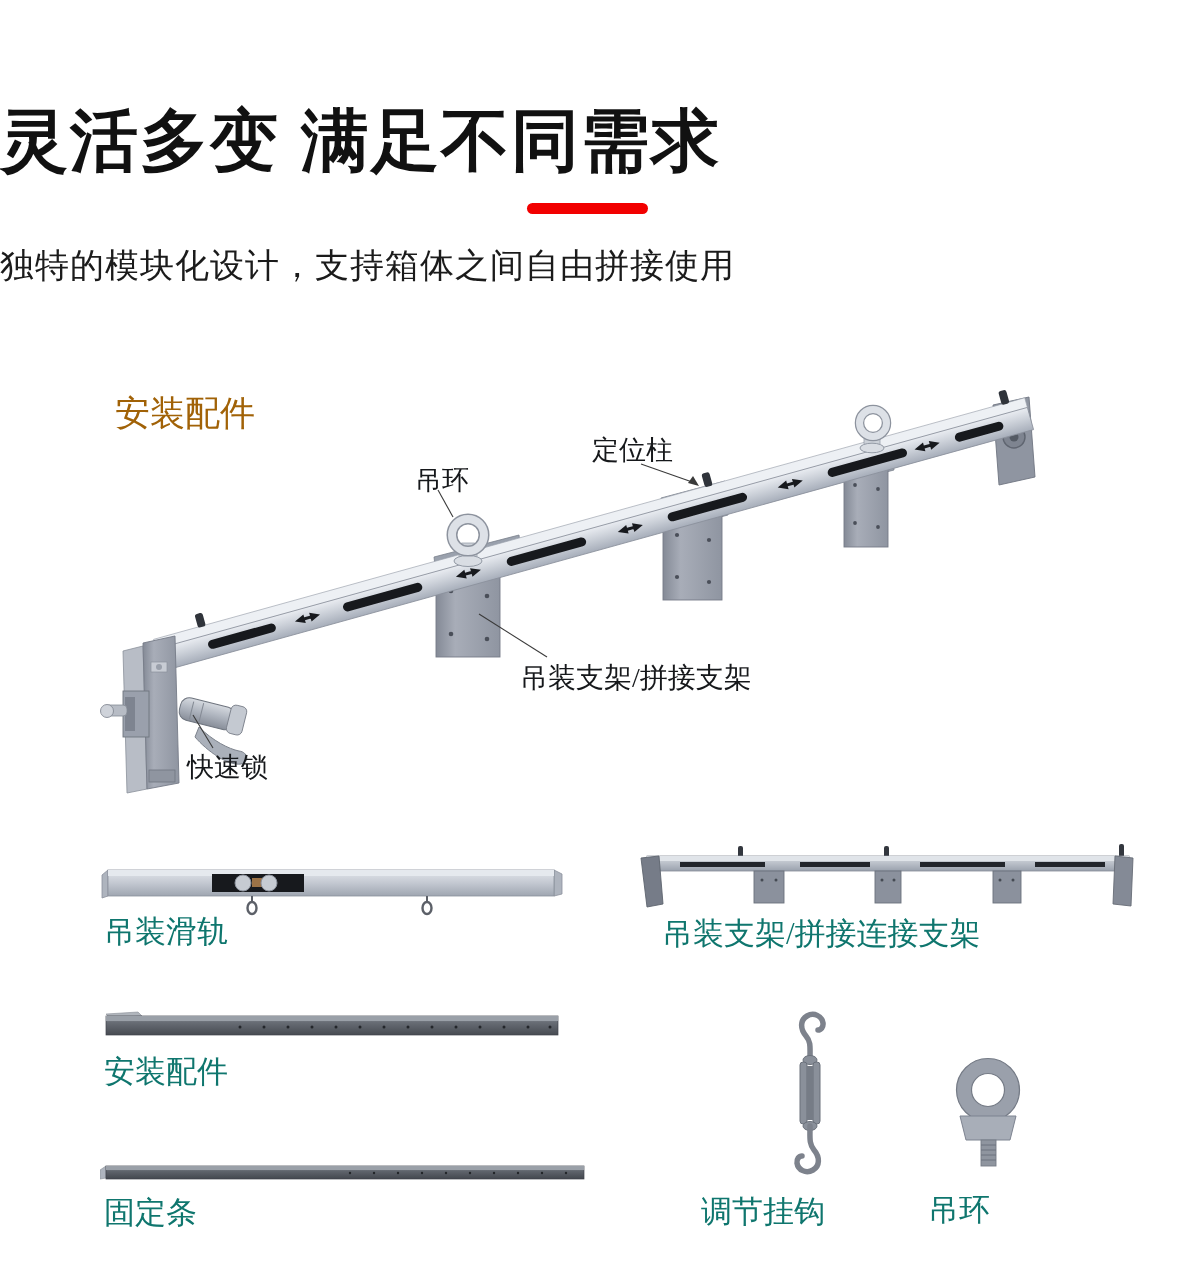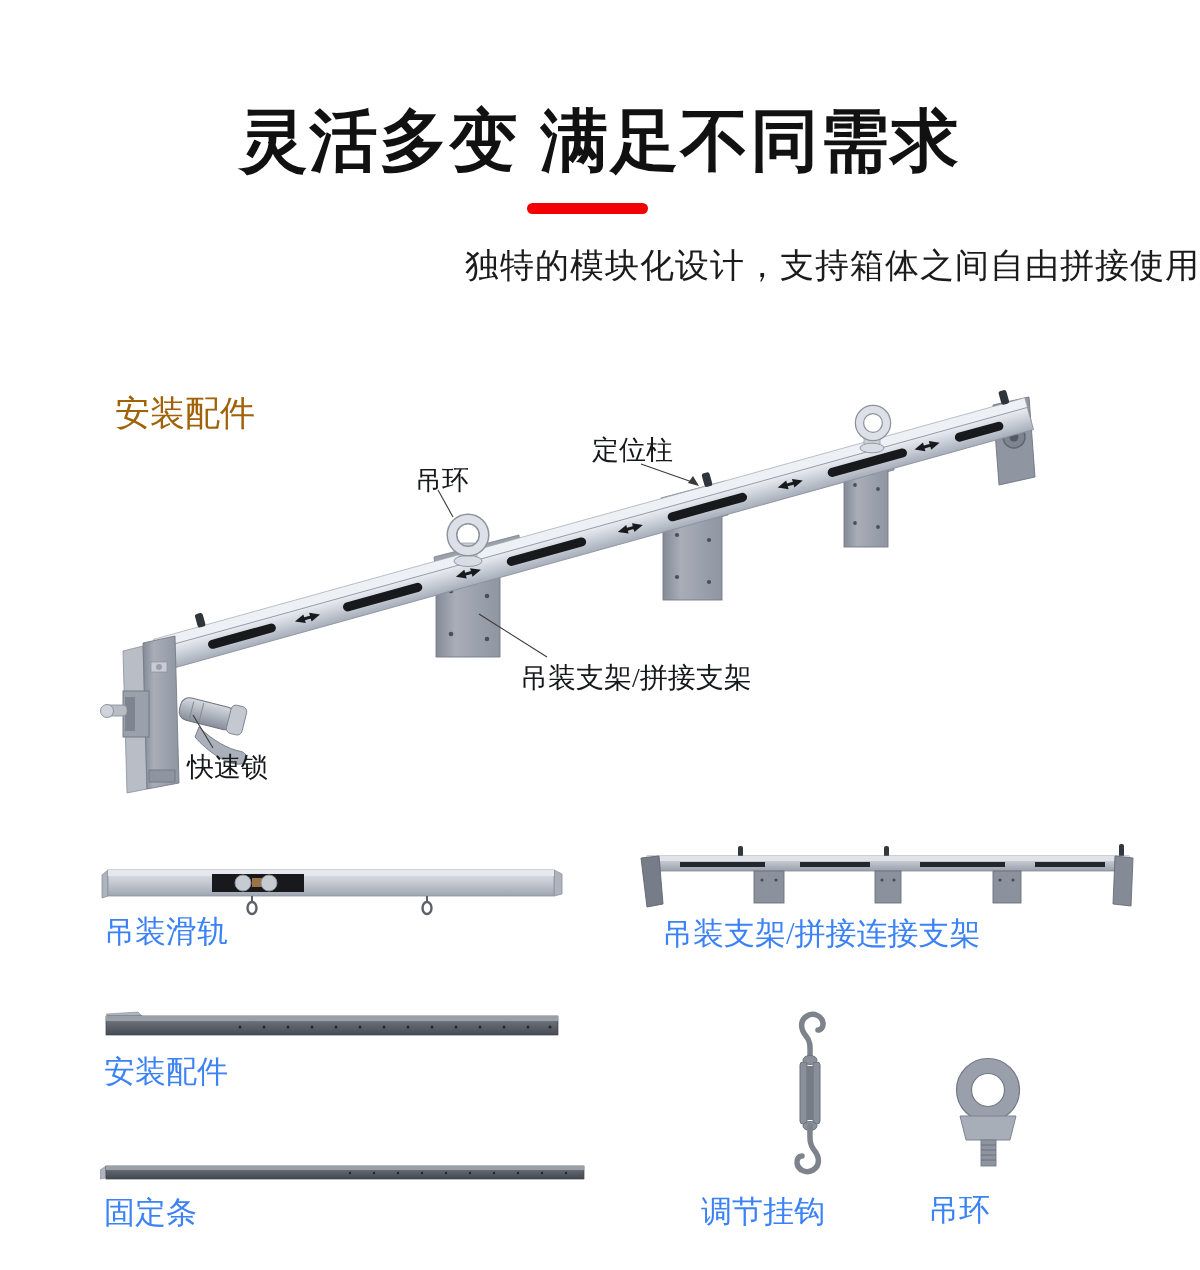"灵活多变 满足不同需求" .title { text-align: center -> none }
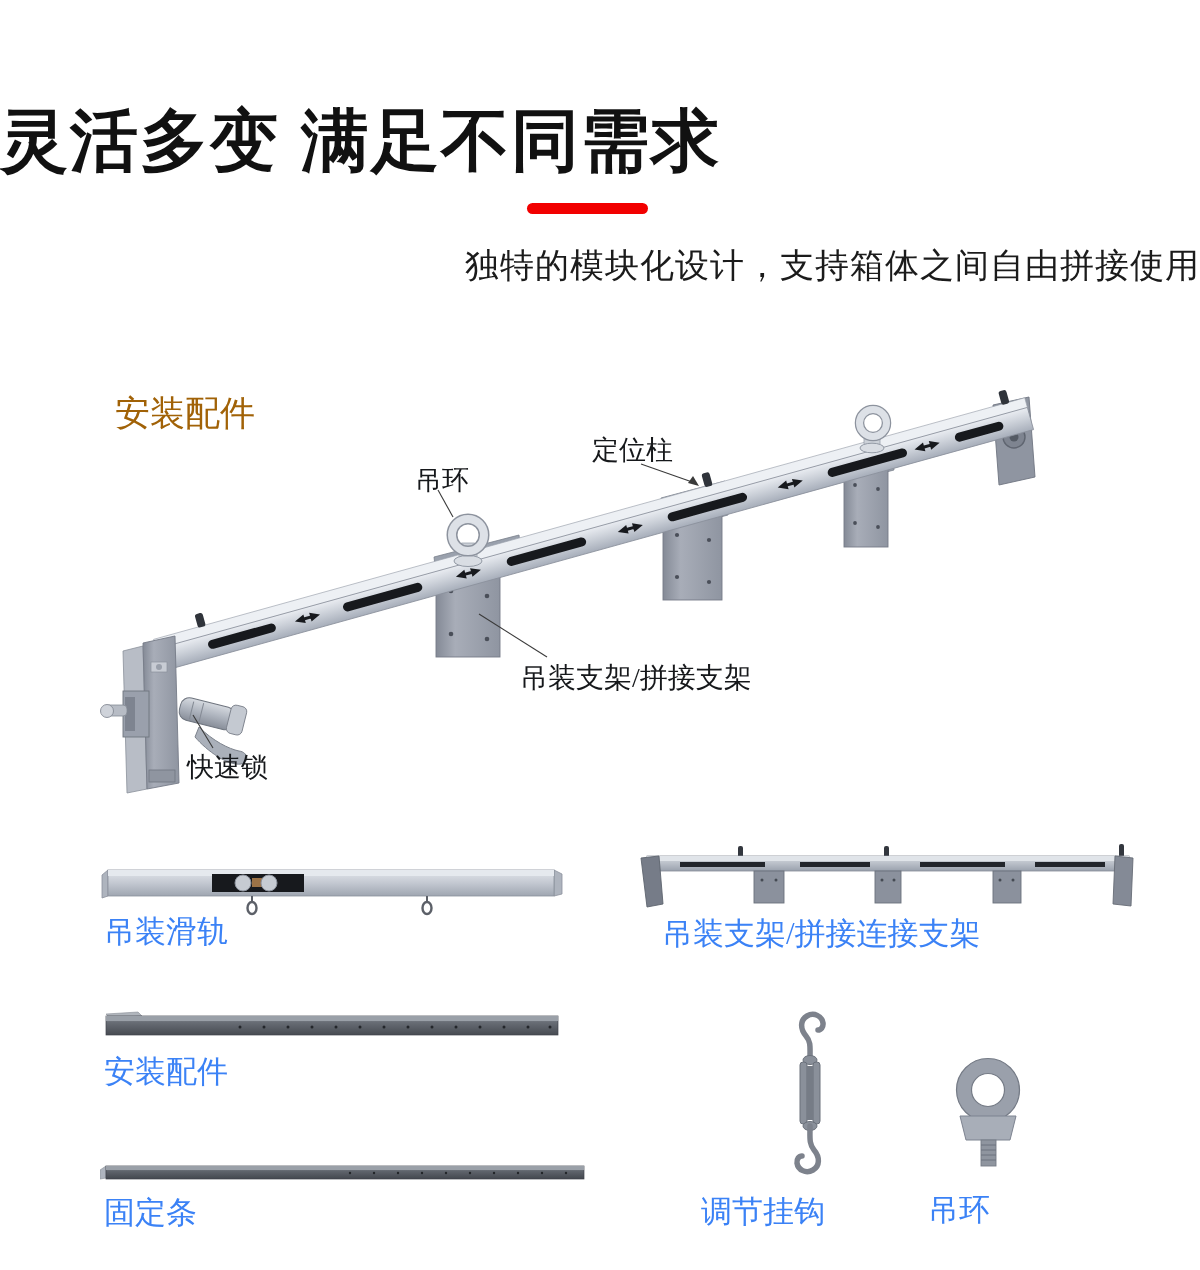"独特的模块化设计，支持箱体之间自由拼接使用" .subtitle { text-align: right -> left }
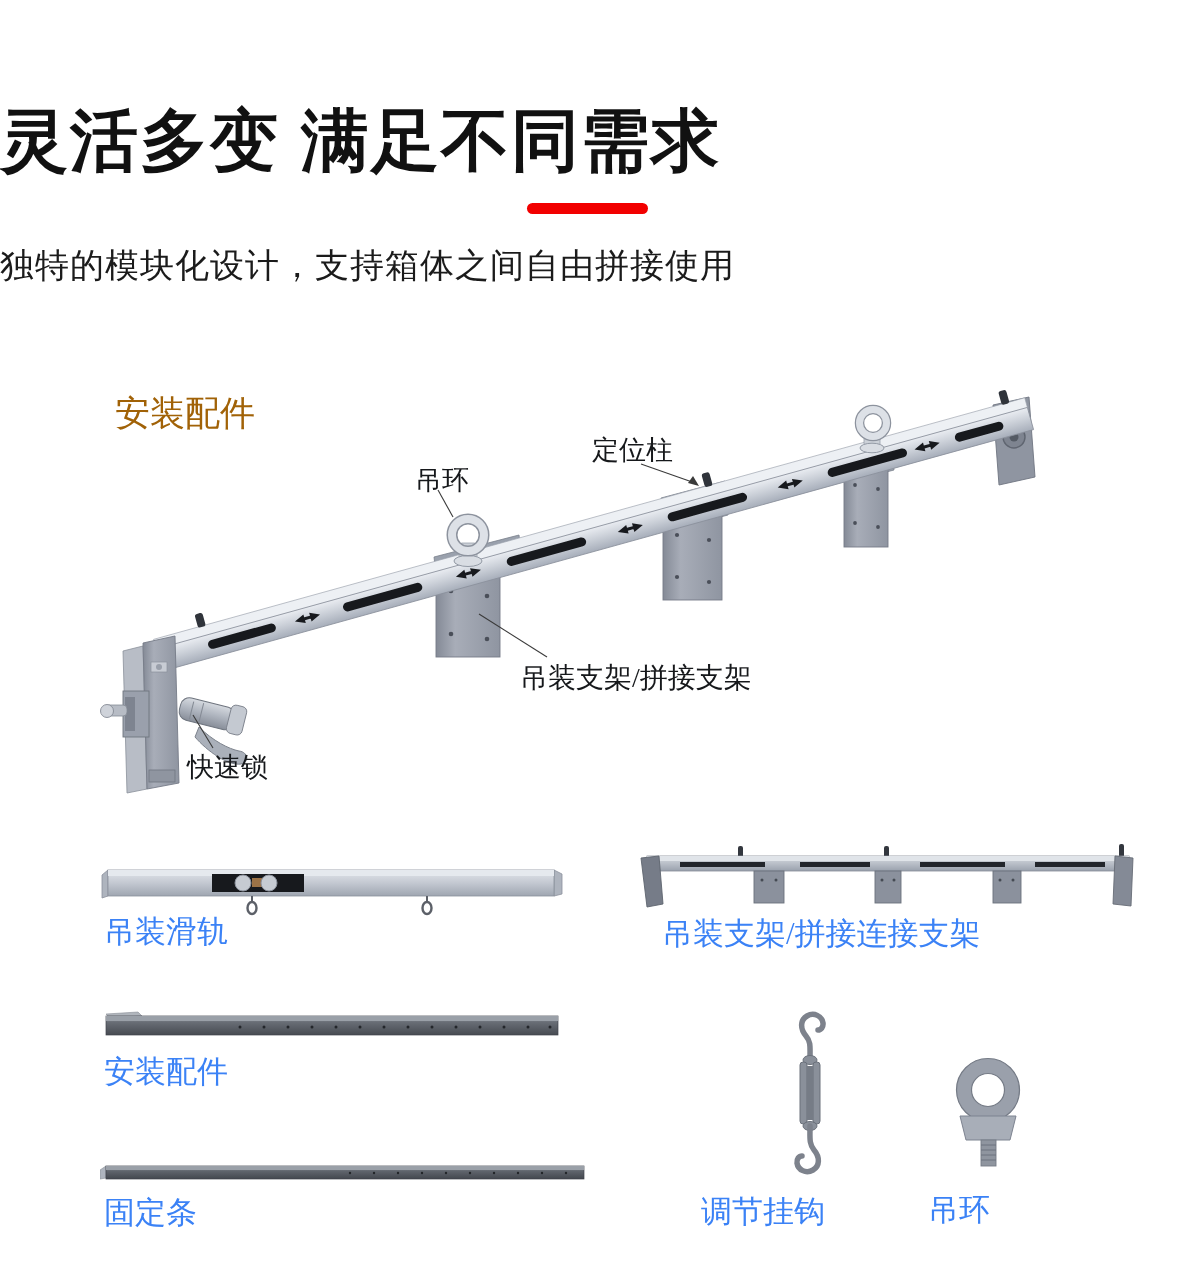"吊装滑轨" .part-label { color: #3b82f6 -> #0f766e }
